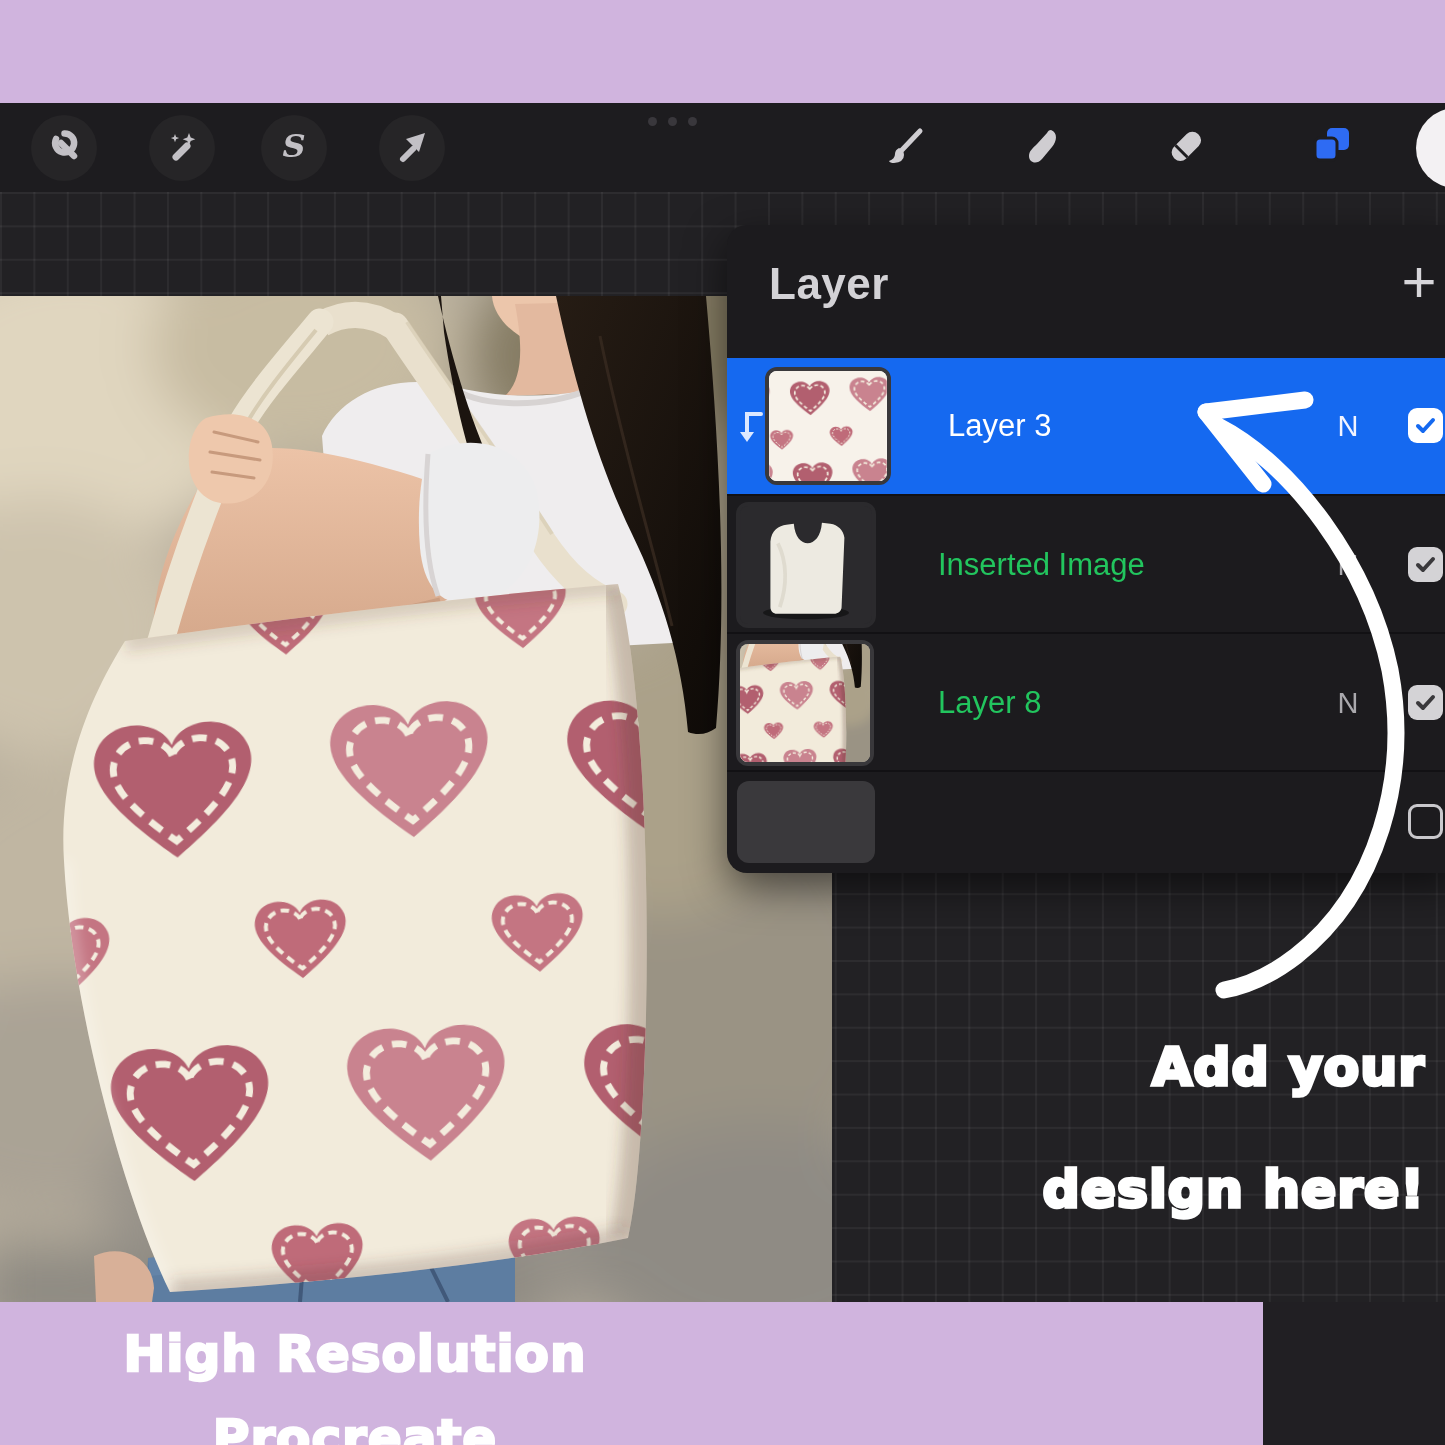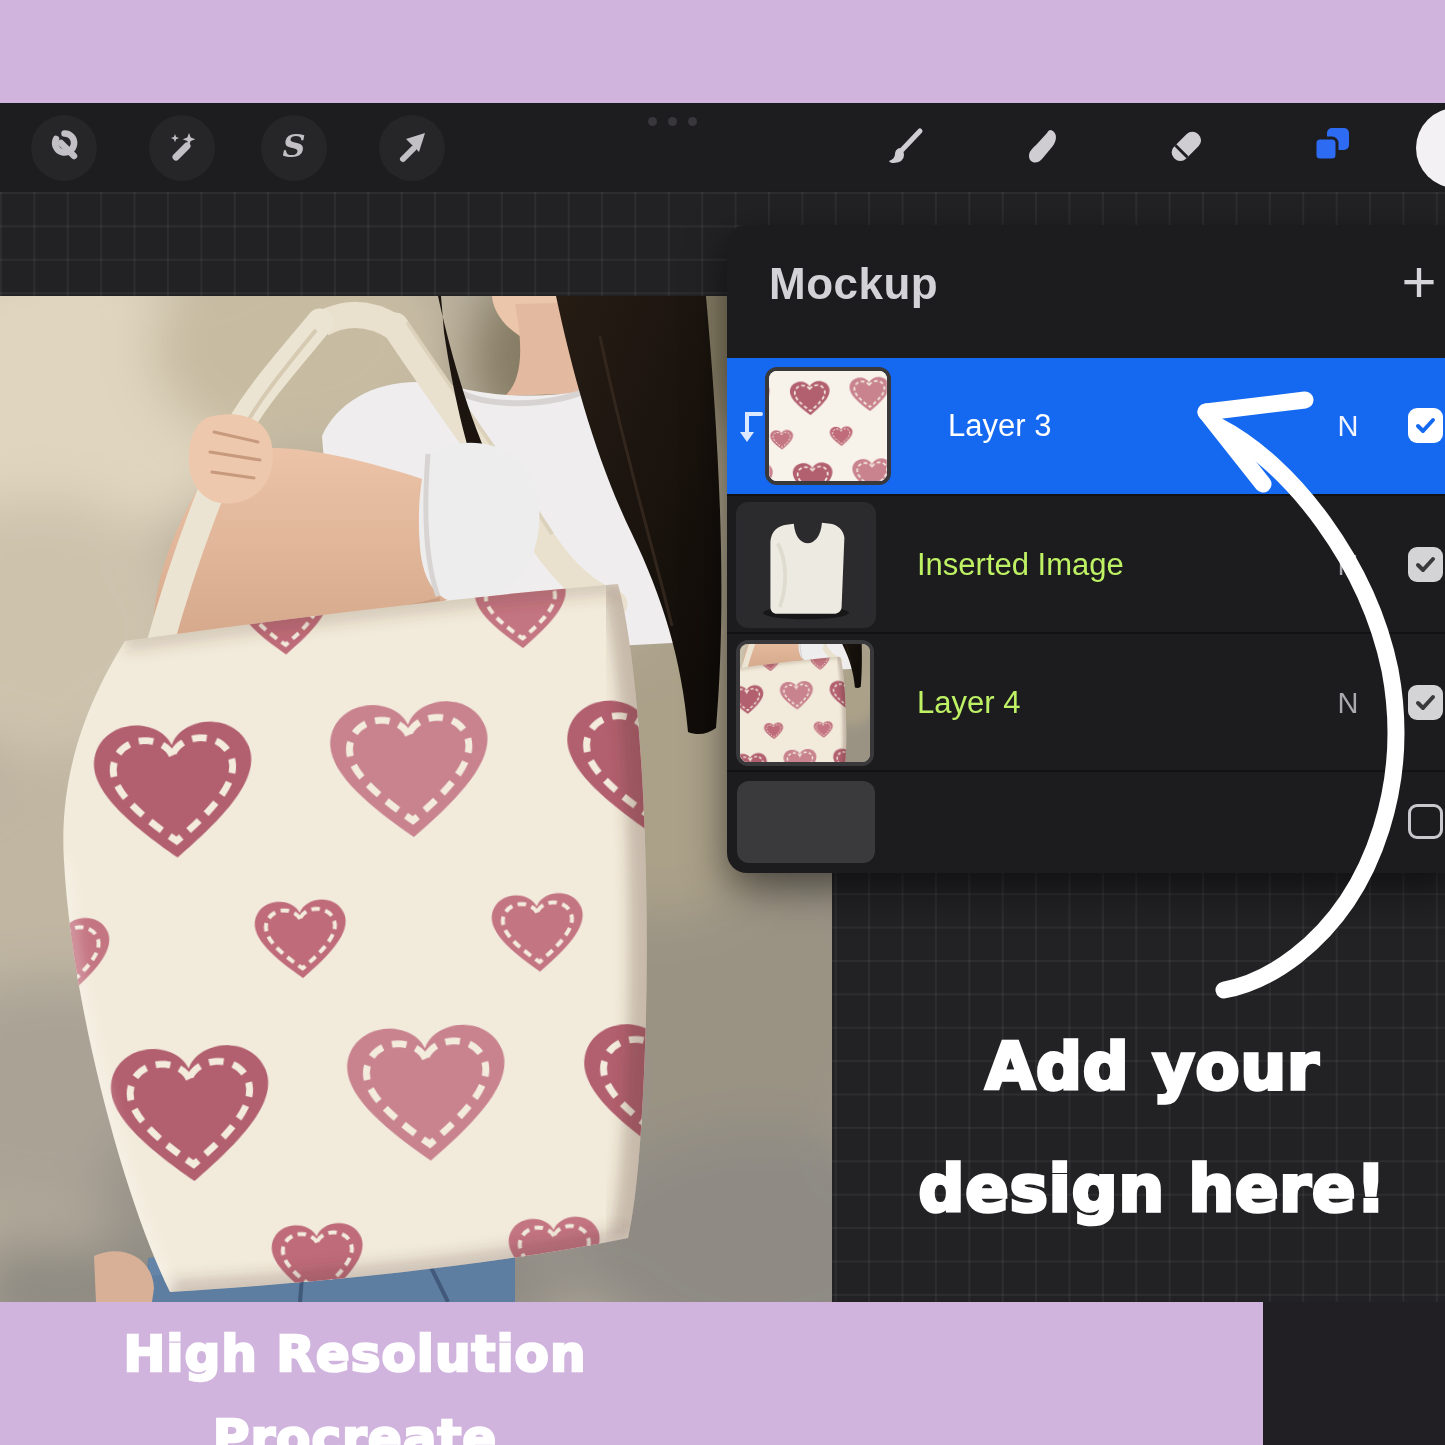"Mockup" div.panel-title { text: Mockup -> Layer }
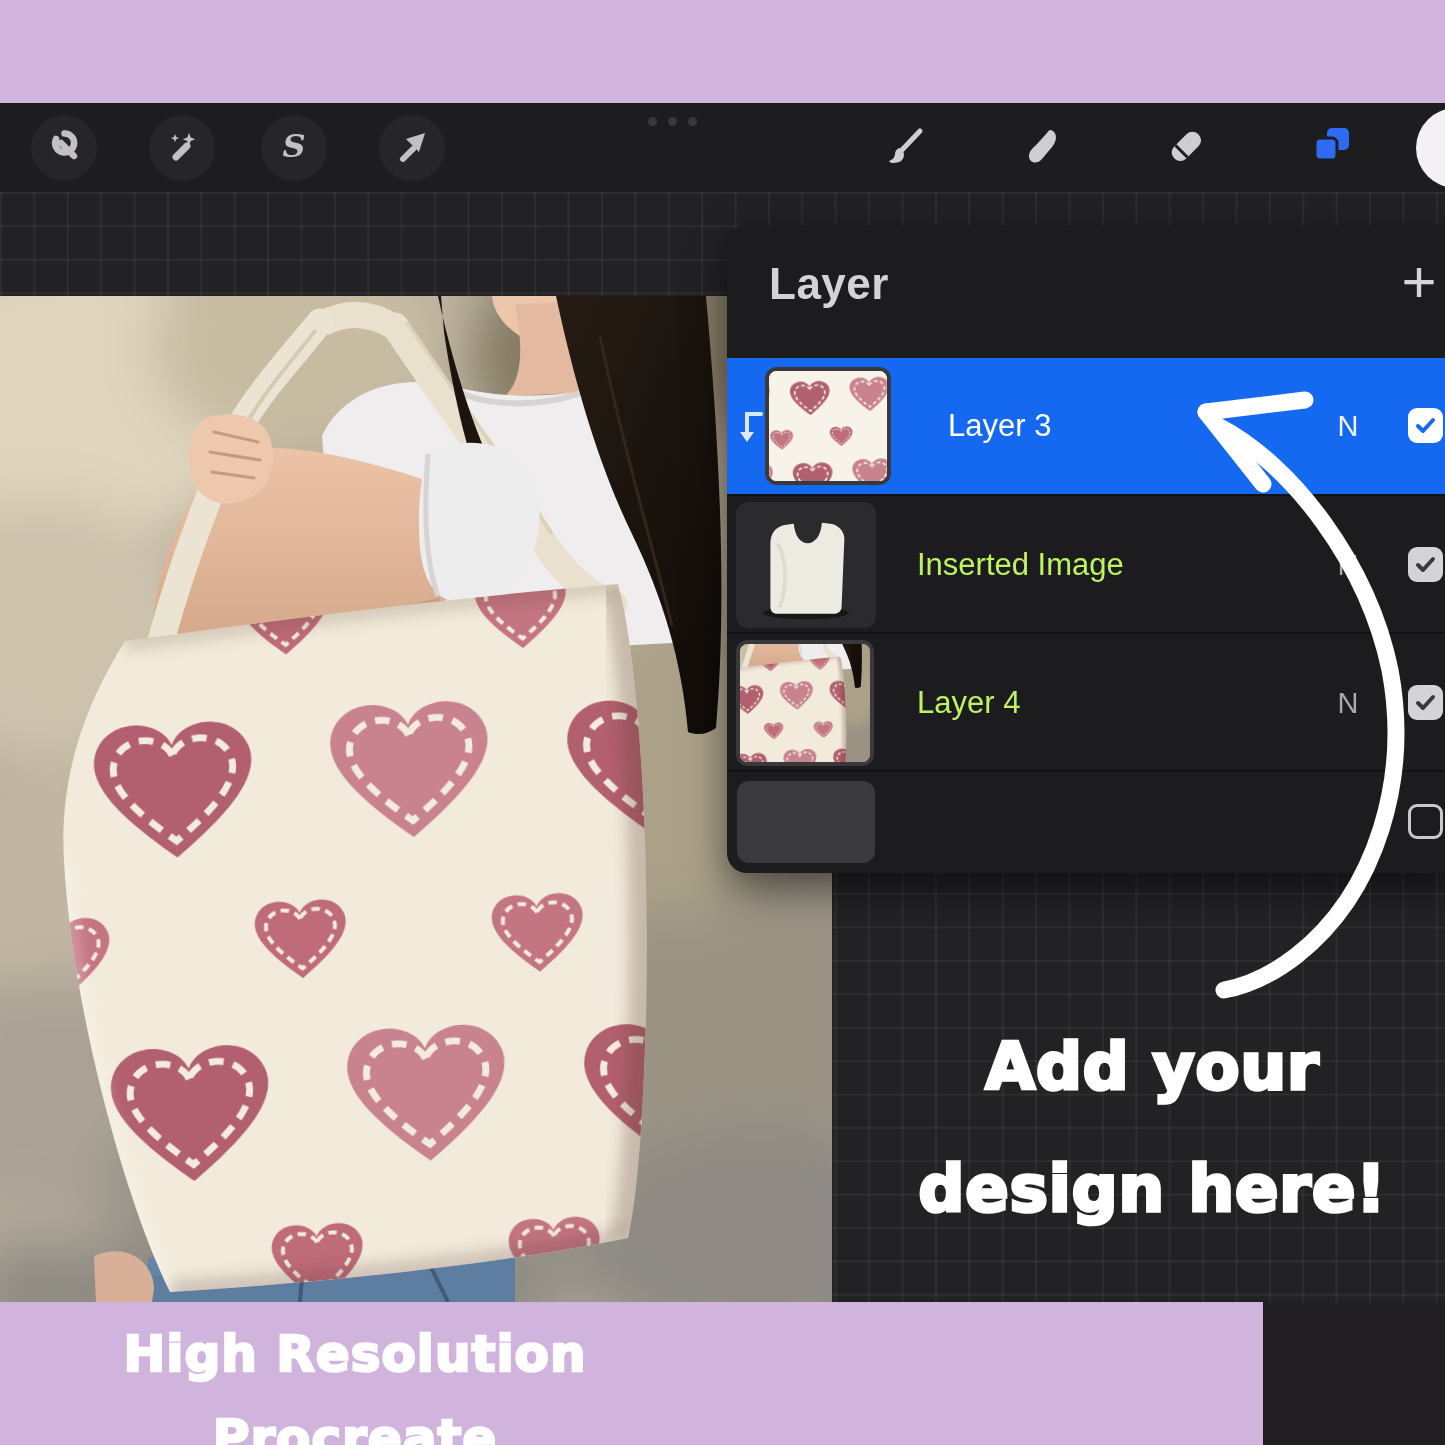"Inserted Image" .row-label { color: #bef264 -> #22c55e; left: 190px -> 211px }
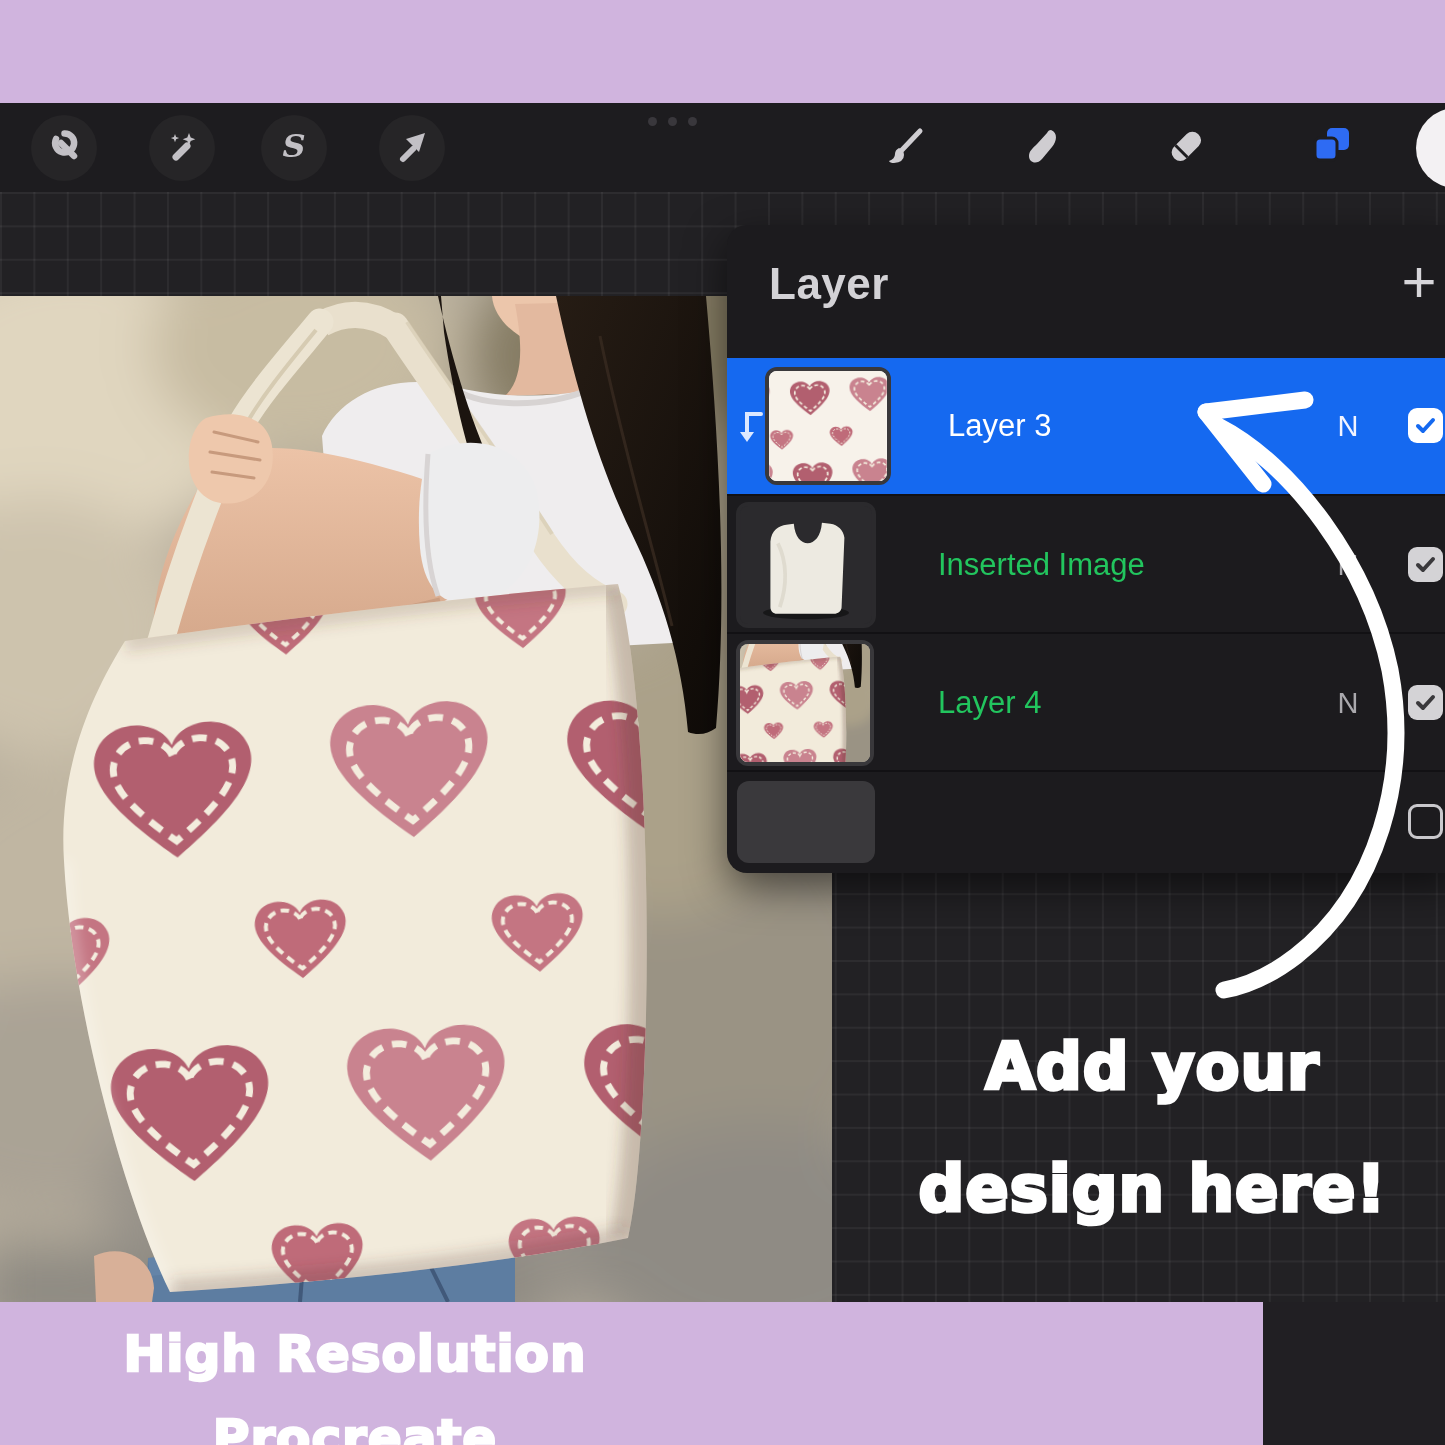"Layer 4" div.row-label { text: 4 -> 8 }
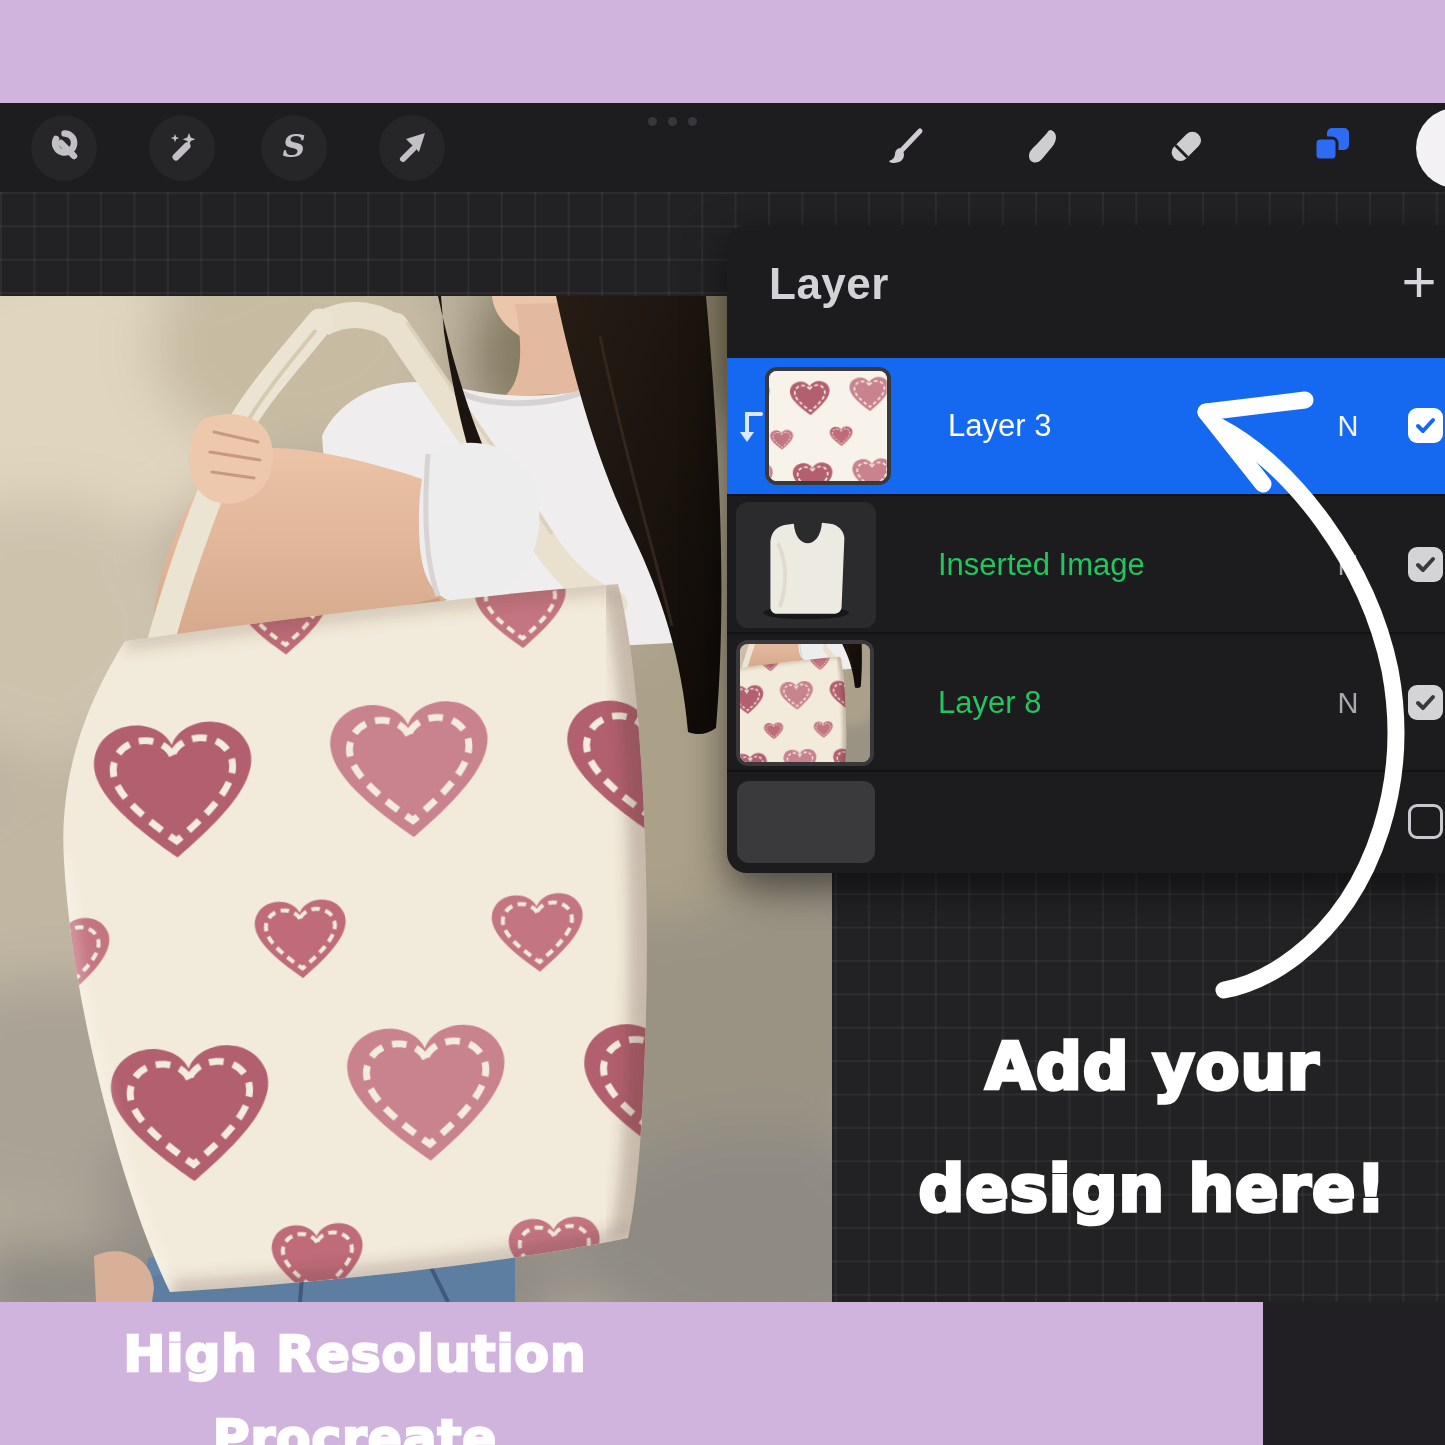"Add your" .note { font-size: 64px -> 52px; text-align: center -> right }
